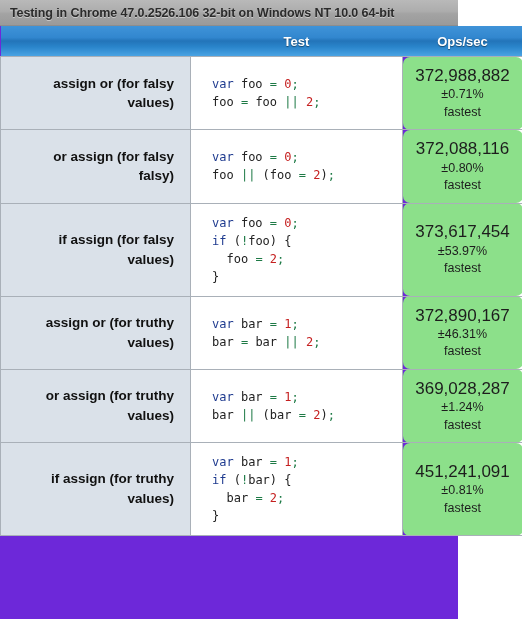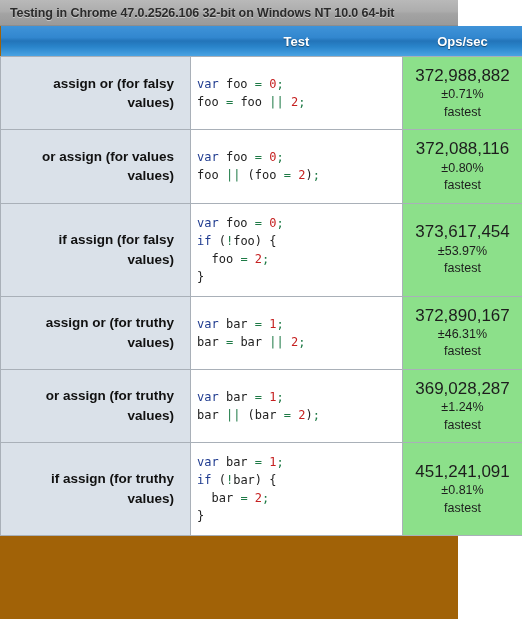"Testing in Chrome 47.0.2526.106 32-bit" #app { background: #a16207 -> #6d28d9 }
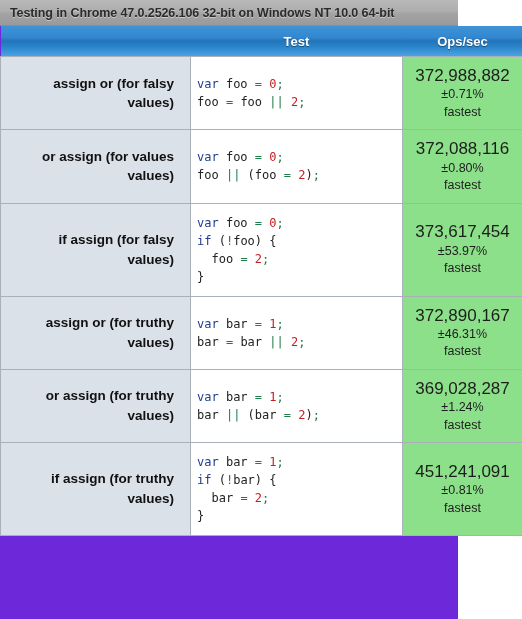"var foo = 0; foo" td.code-cell { padding: 10px 0 10px 6px -> 10px 0 10px 21px }
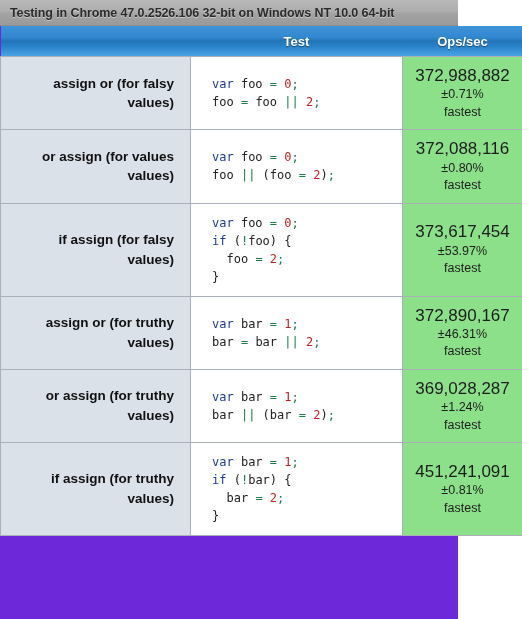"372,988,882" td.ops-cell { border-radius: none -> 7px }
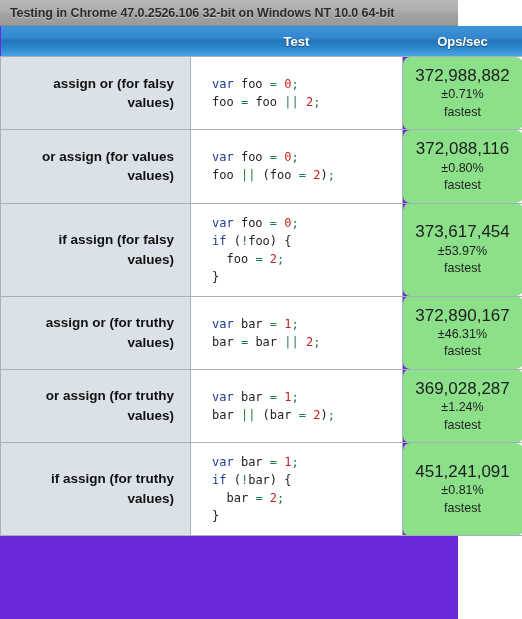"or assign (for values values)" td.test-name { text: values values -> falsy falsy }
